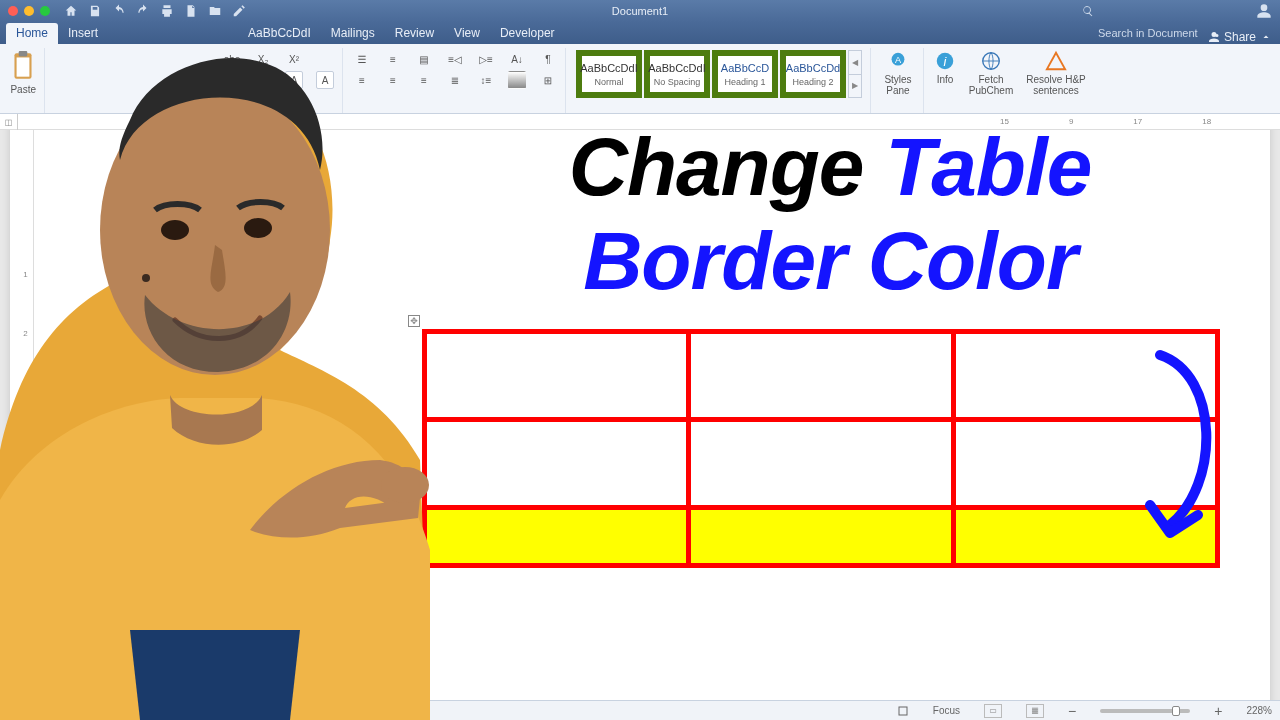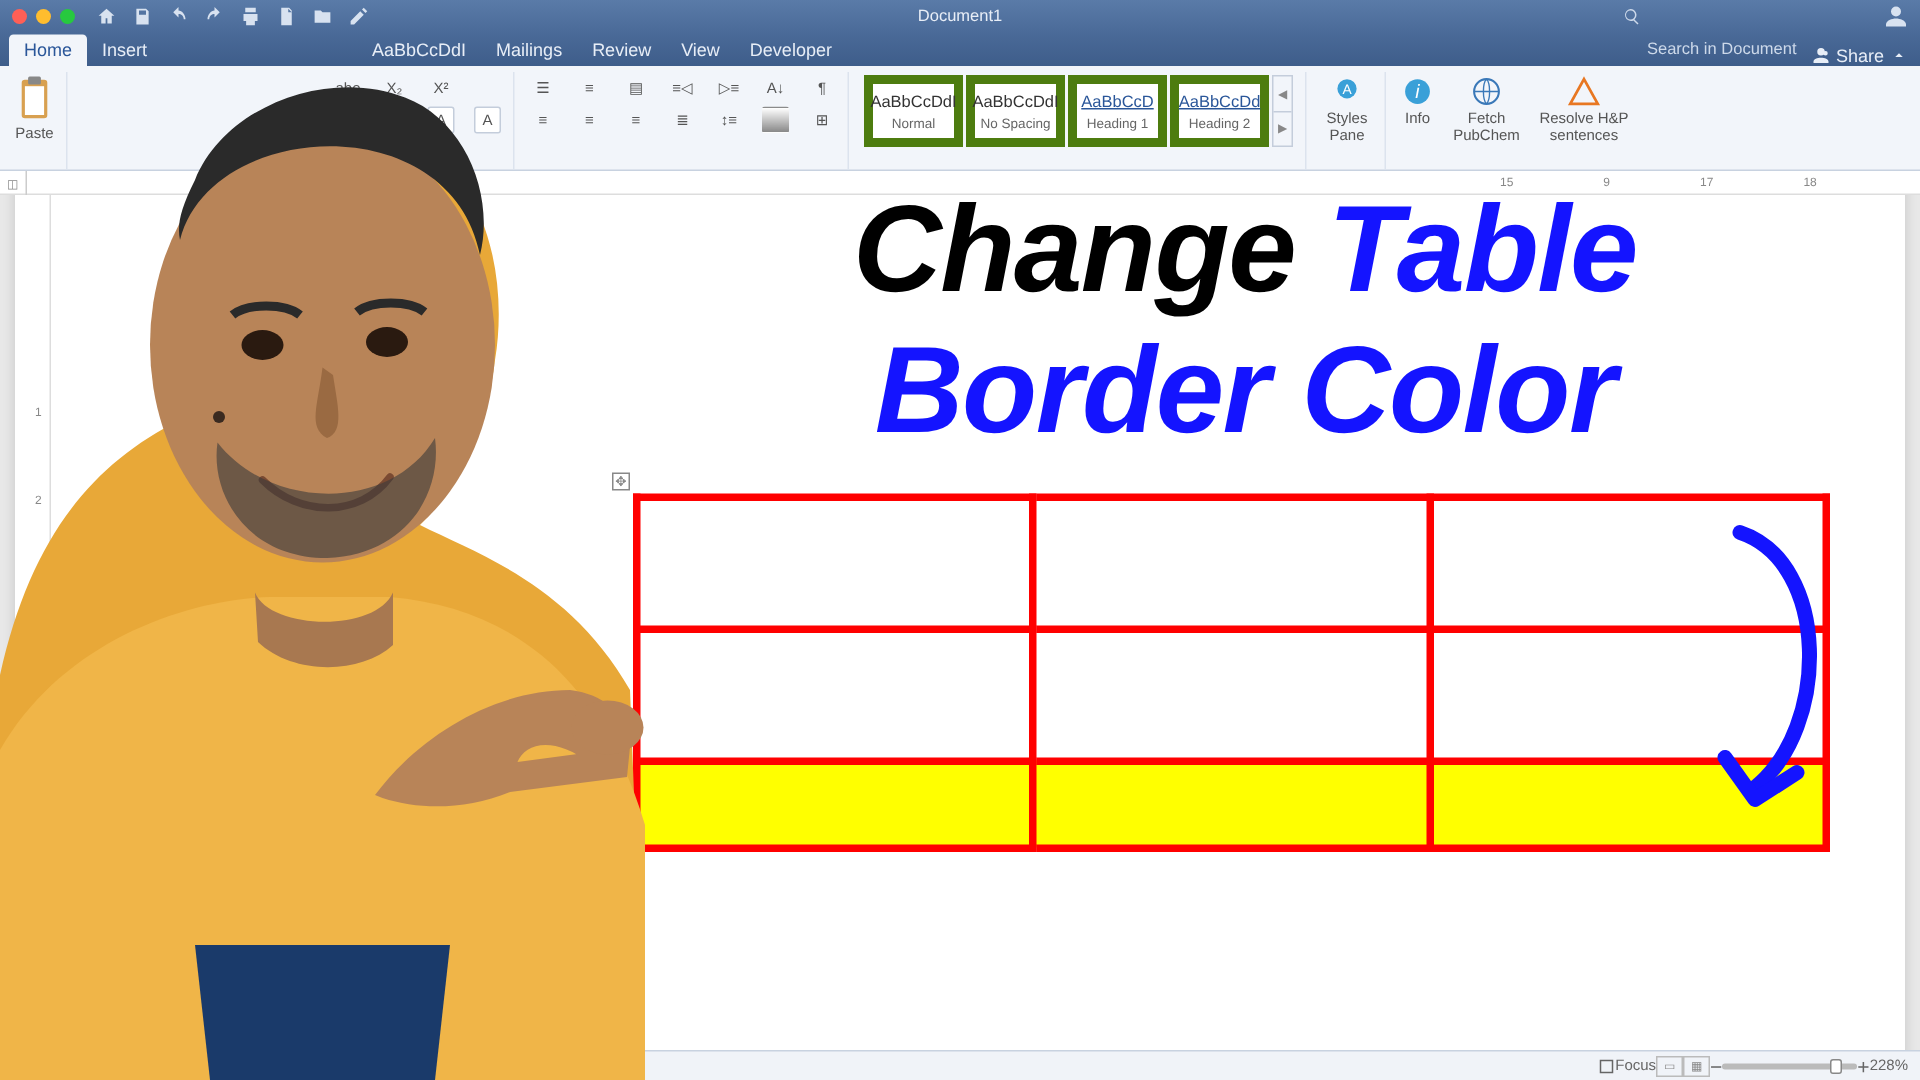"AaBbCcD" .style-card.heading .style-preview { text-decoration: underline -> none }
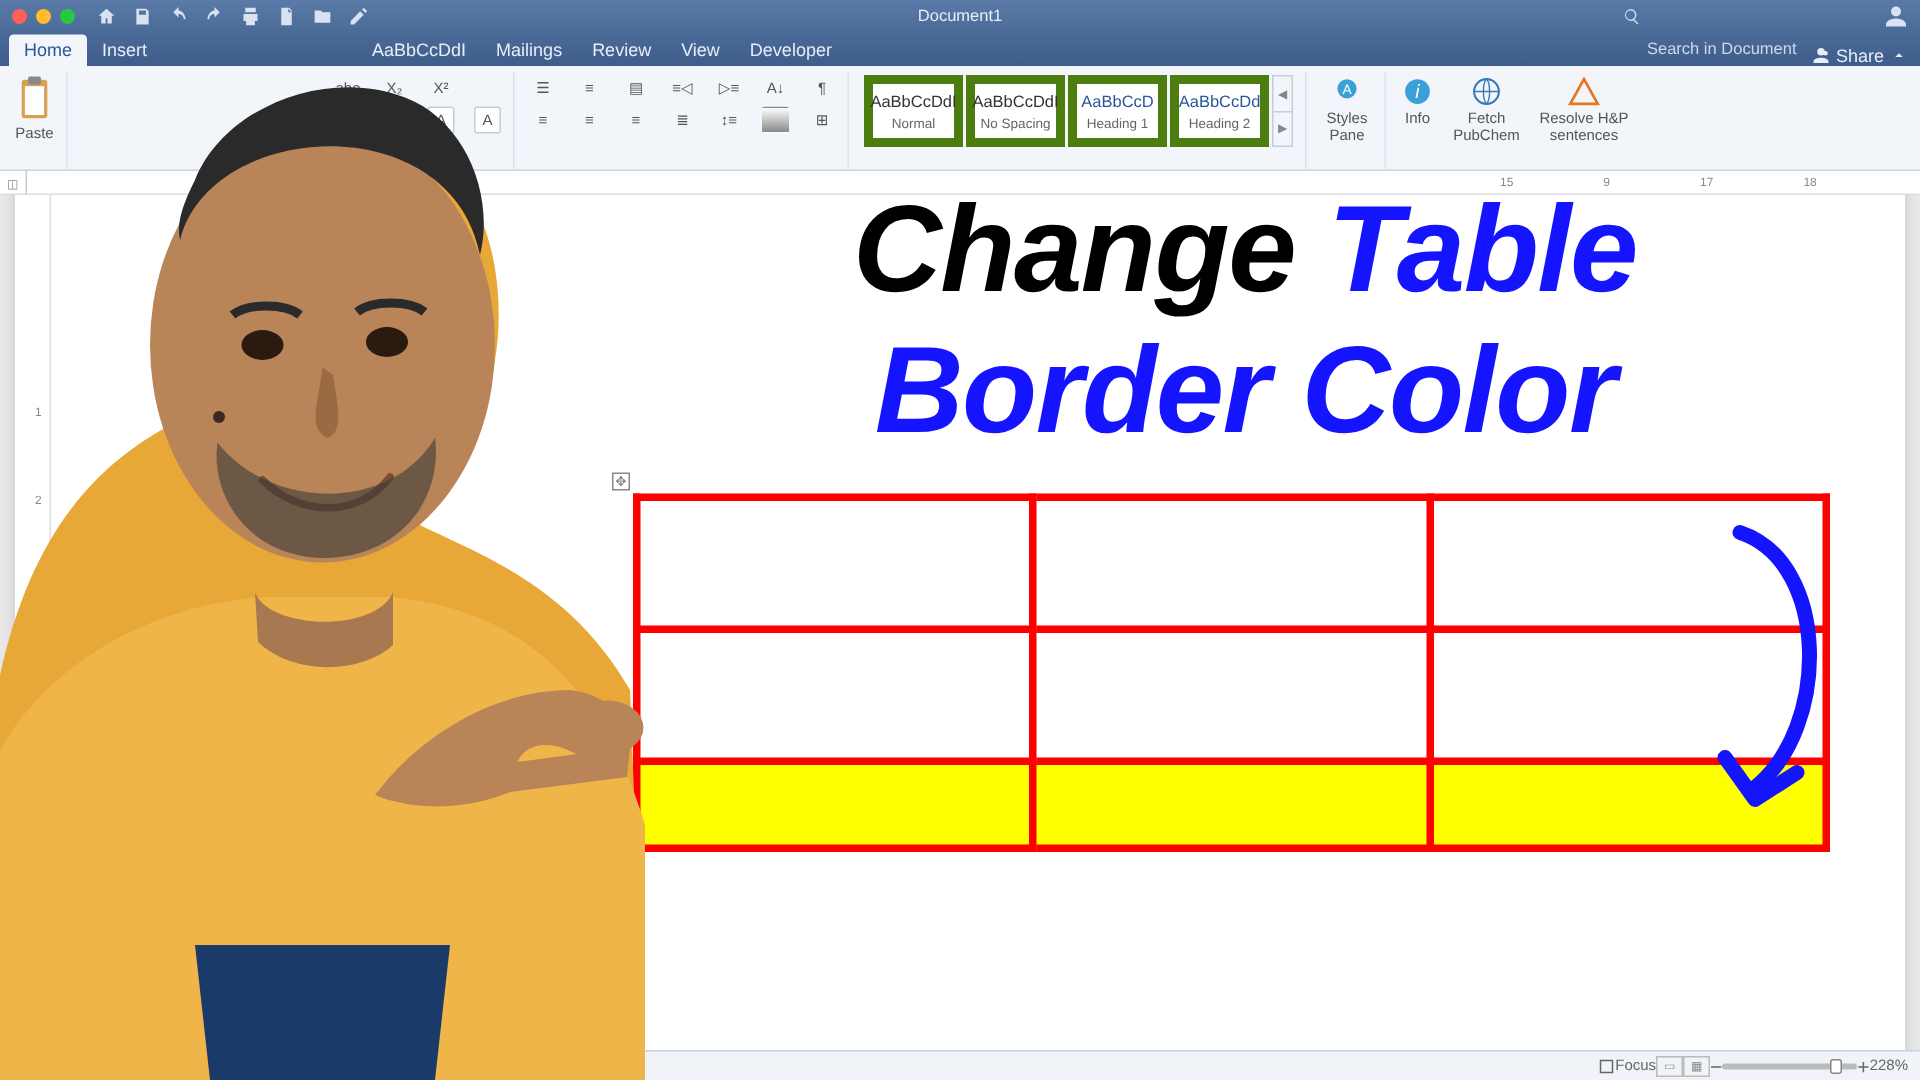"Paste" .paste-btn { align-items: center -> flex-end }
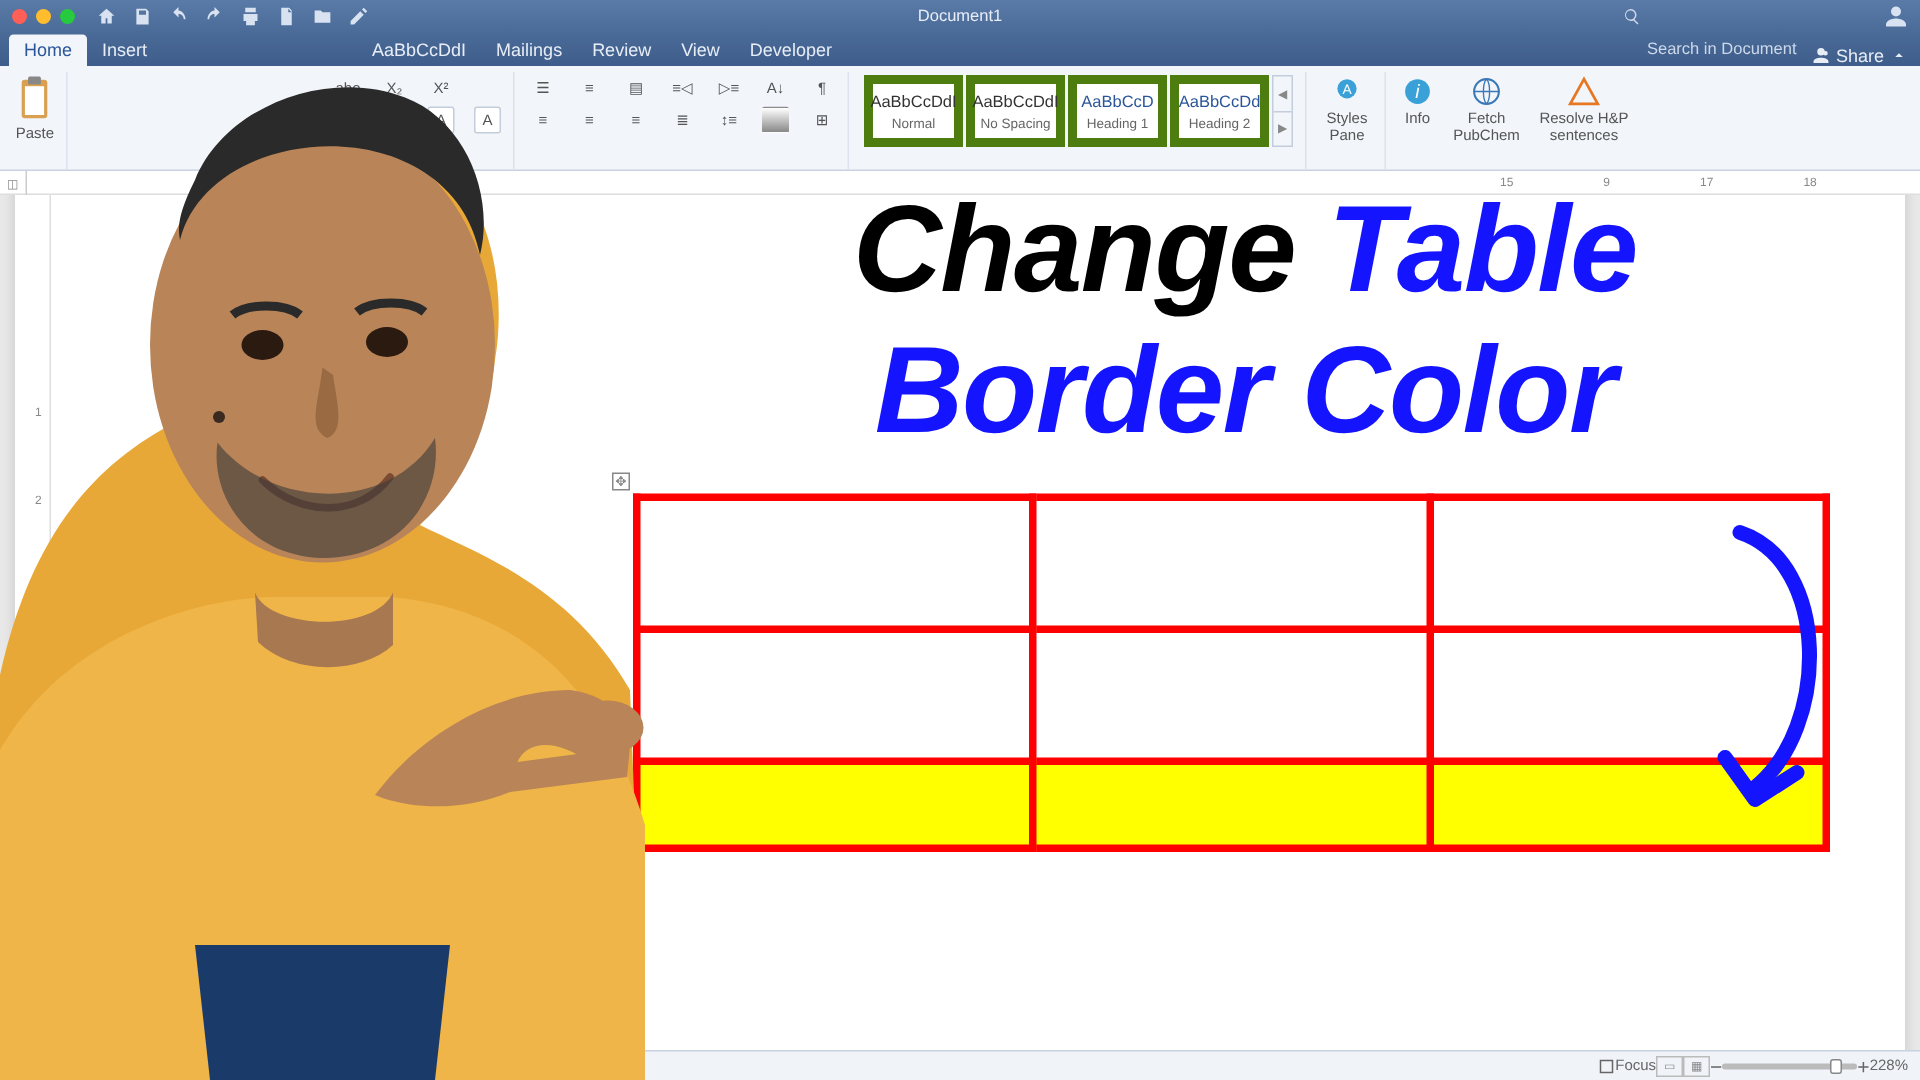"Focus" .statusbar .right { gap: 0 -> 24px }
